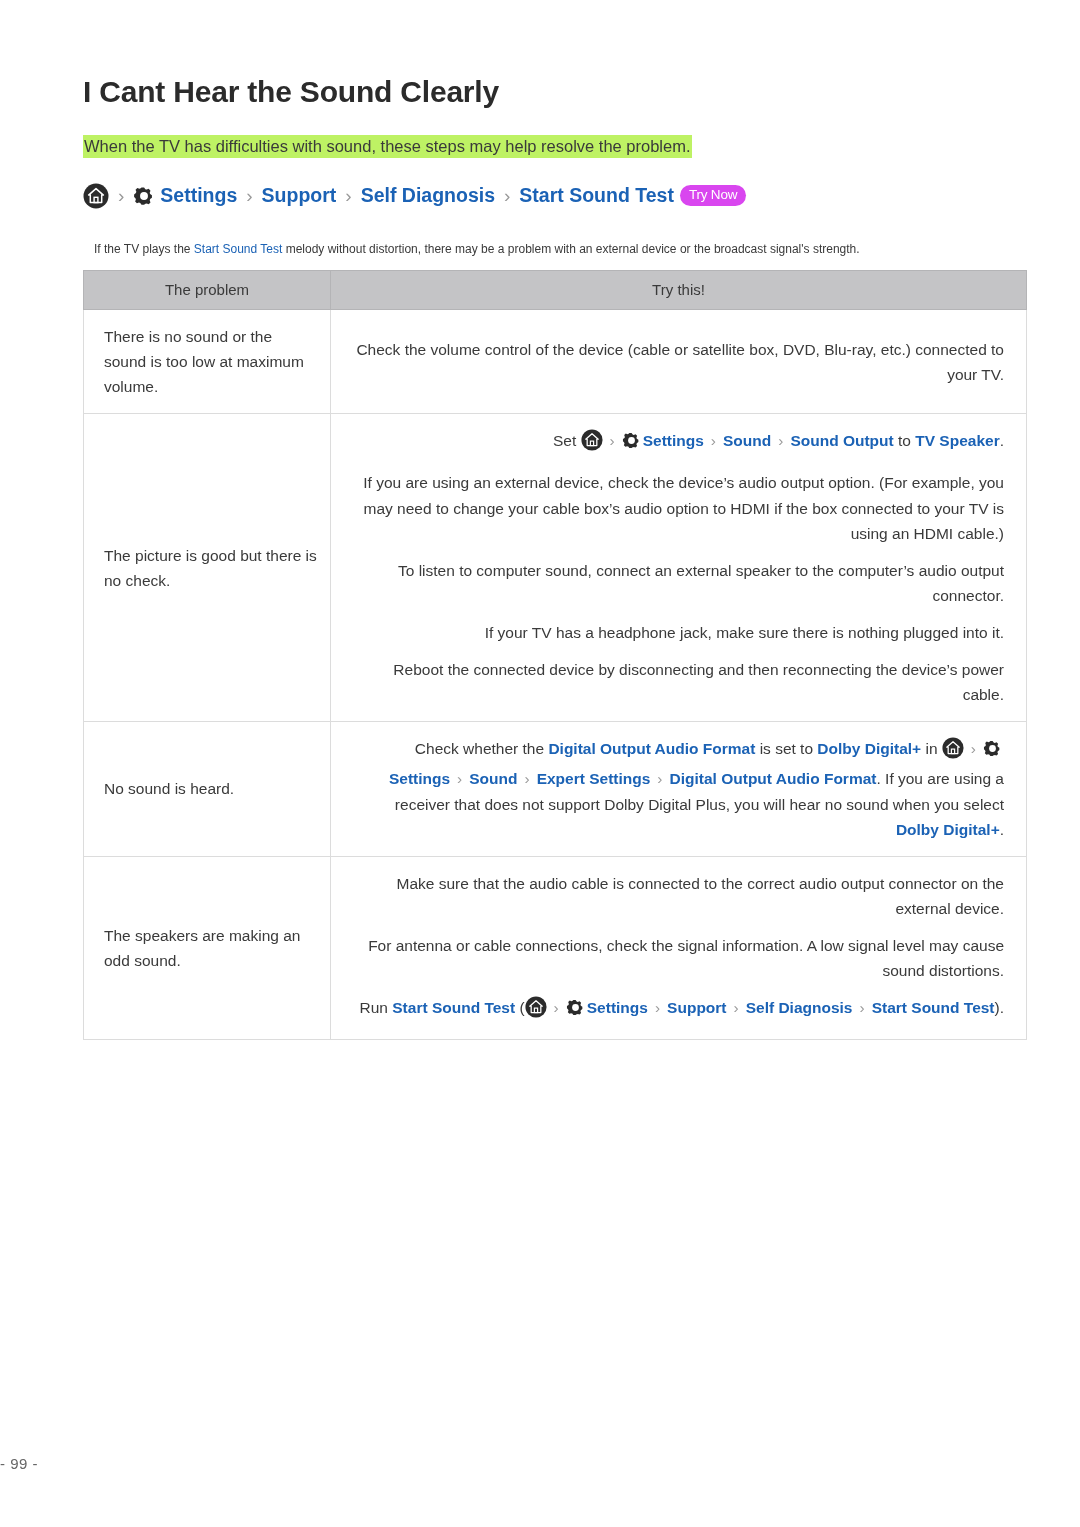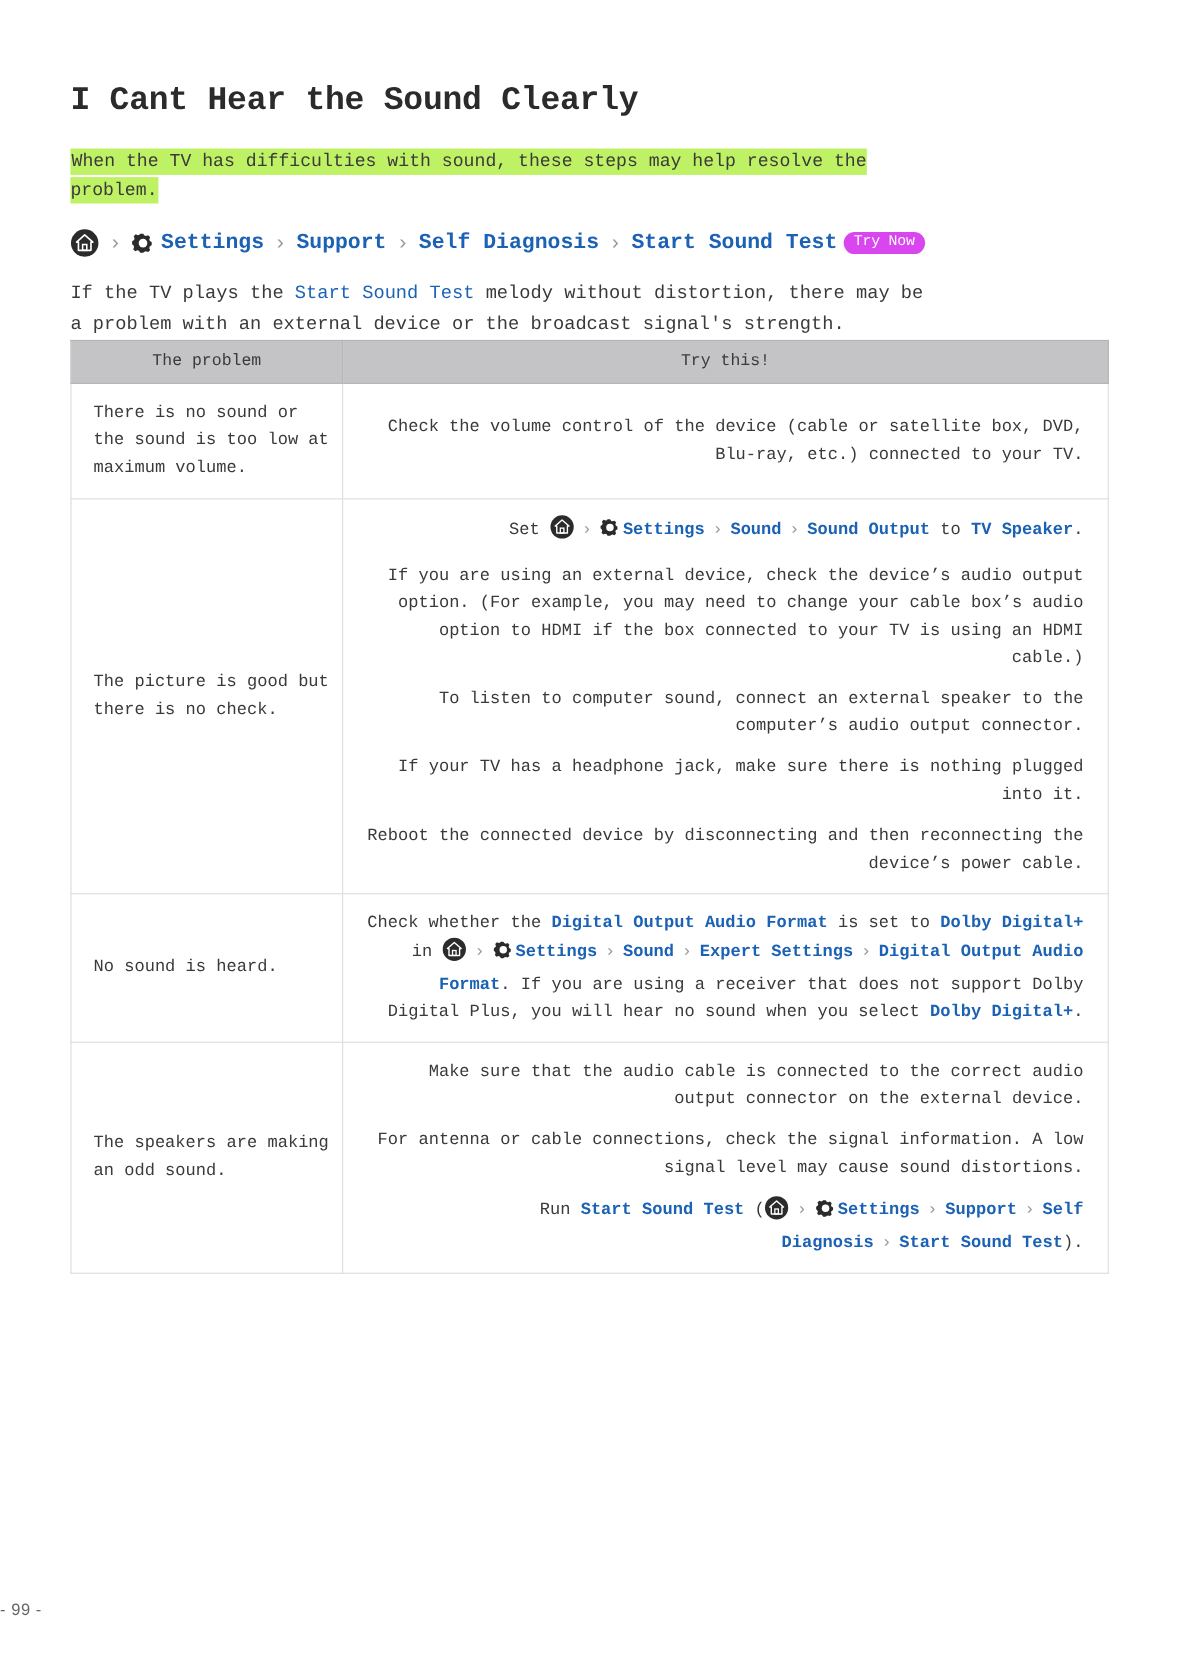"I Cant Hear the Sound" .content { font-family: Liberation Mono, monospace -> none; left: 64px -> 83px }
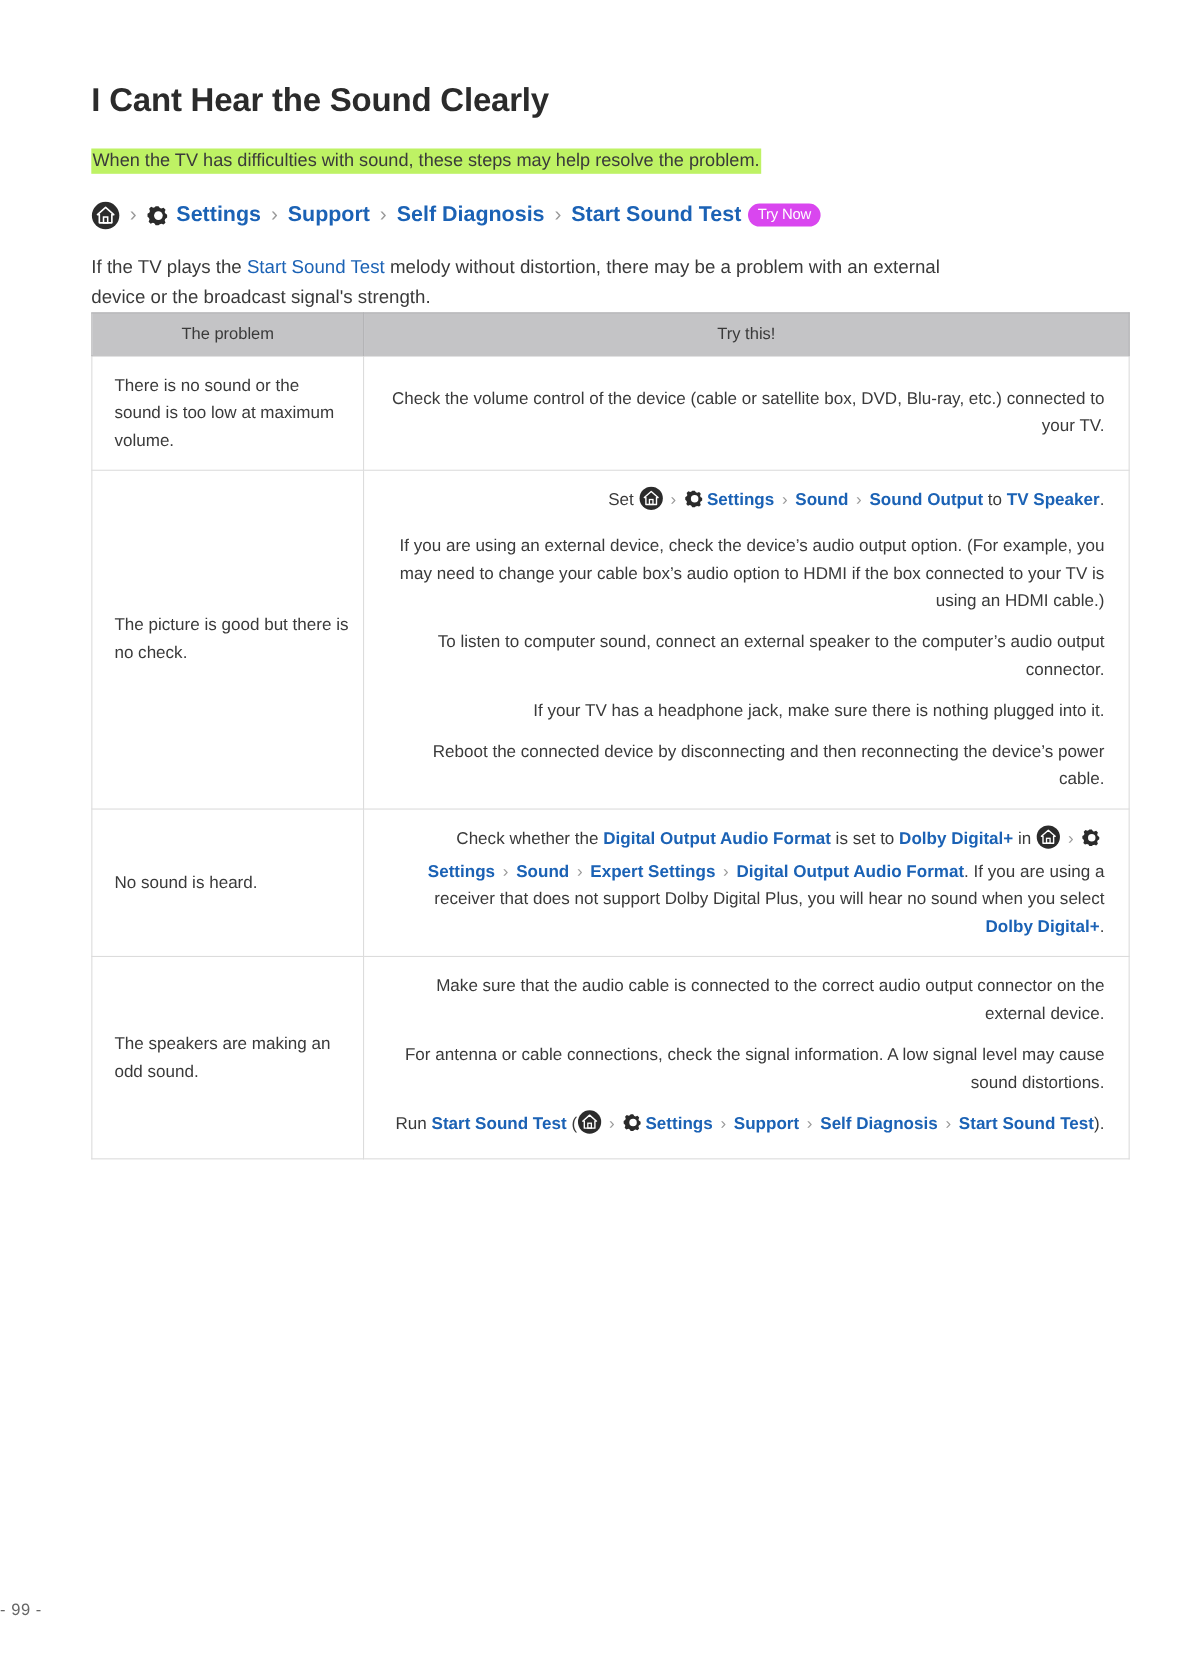"If the TV plays the" p.body-text { font-size: 17px -> 12px; margin: 0 -> 11px }
